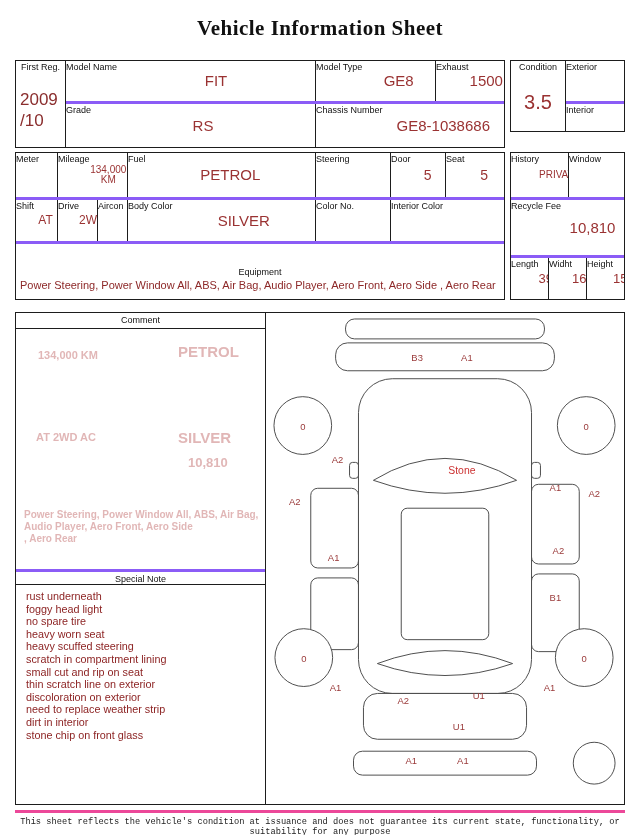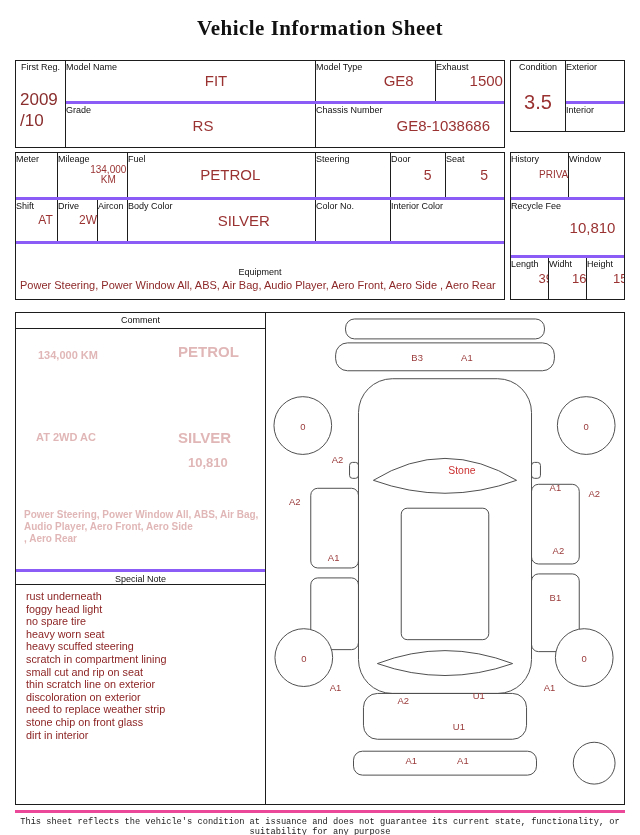"stone chip on front glass" div.sn-item { order: before "dirt in interior" -> after "dirt in interior" }
